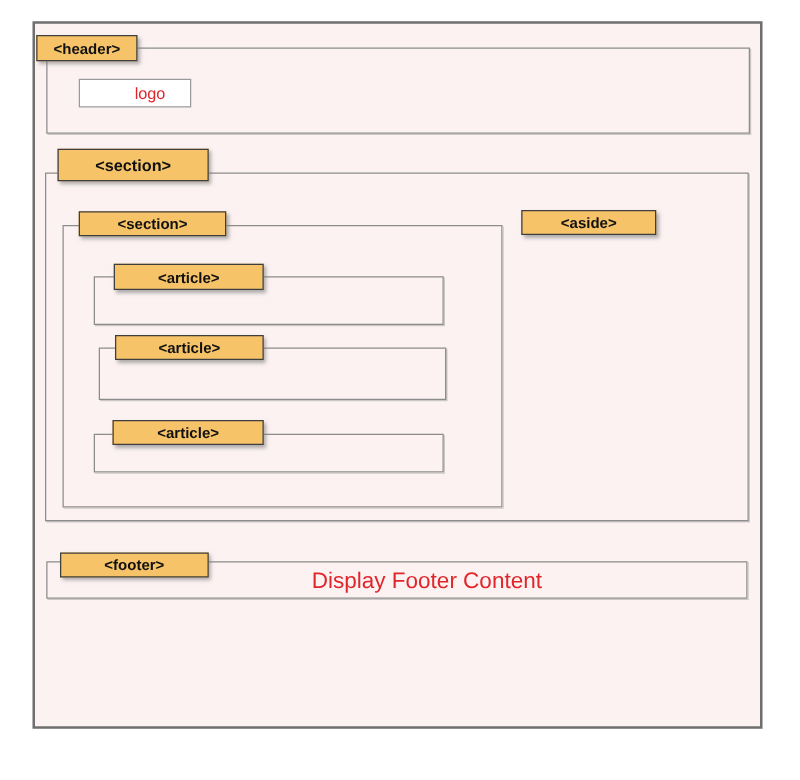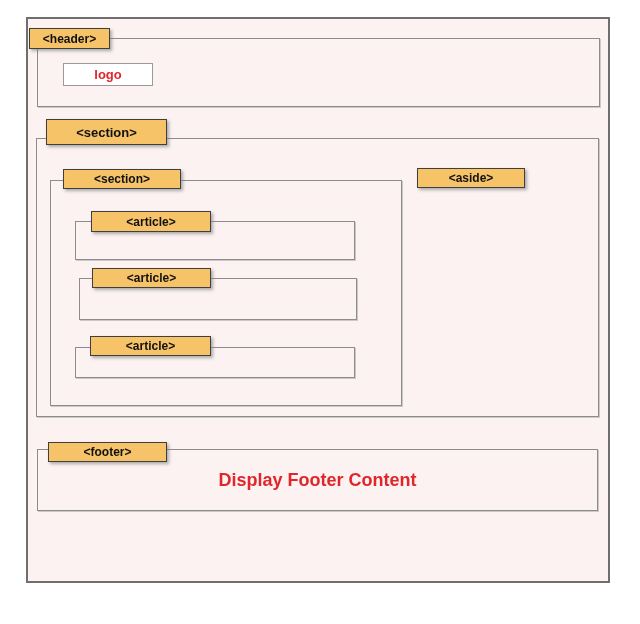"logo" .red-text { font-weight: bold -> normal; margin-left: none -> 24px }
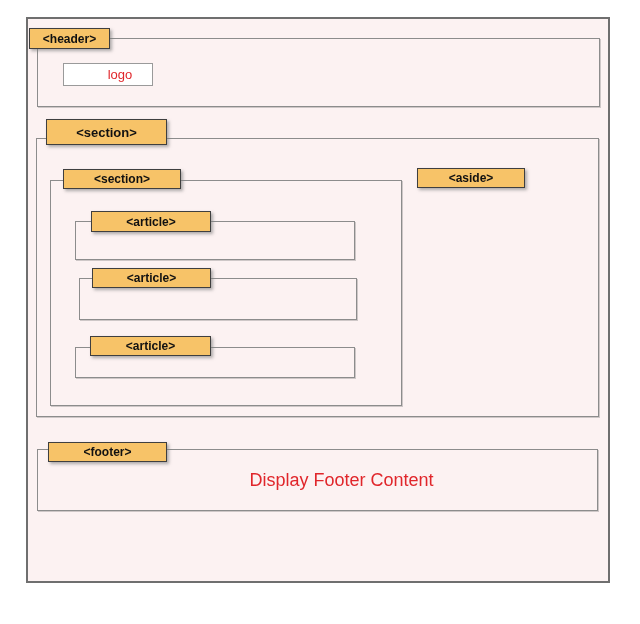"Display Footer Content" .footer-box { height: 62px -> 30px }
